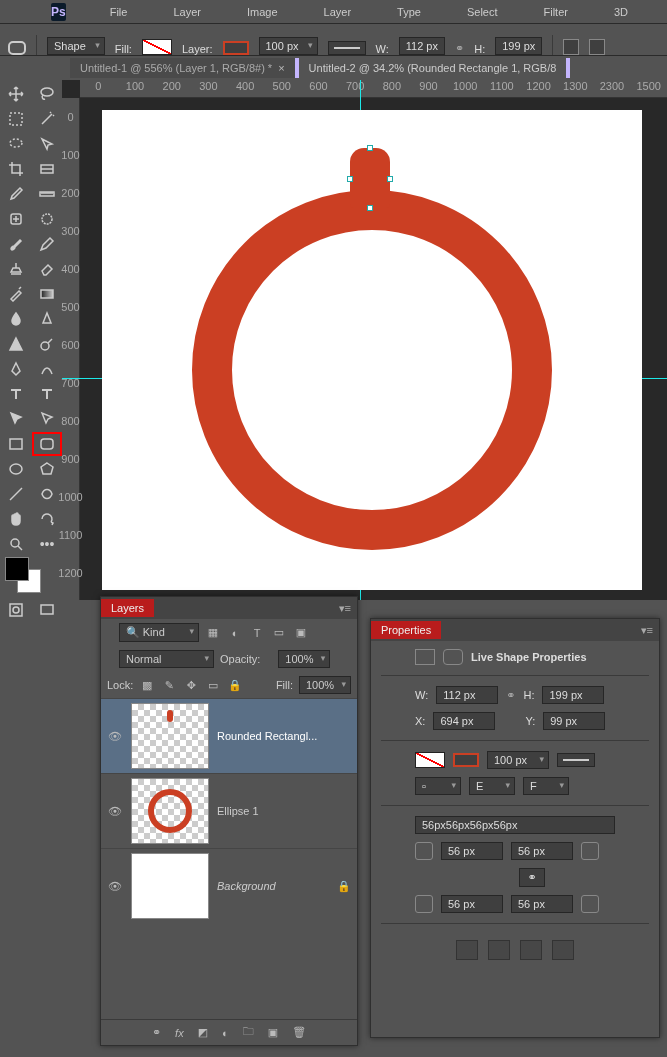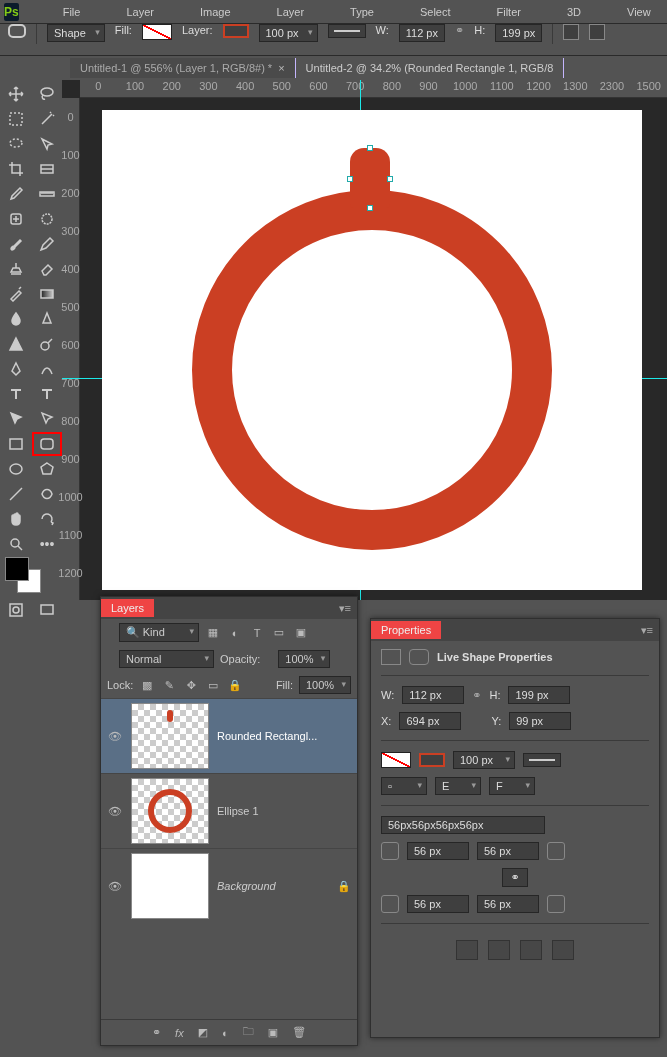"Ps" .ps-logo { color: #84cc16 -> #c4b5fd; margin-left: none -> 47px }
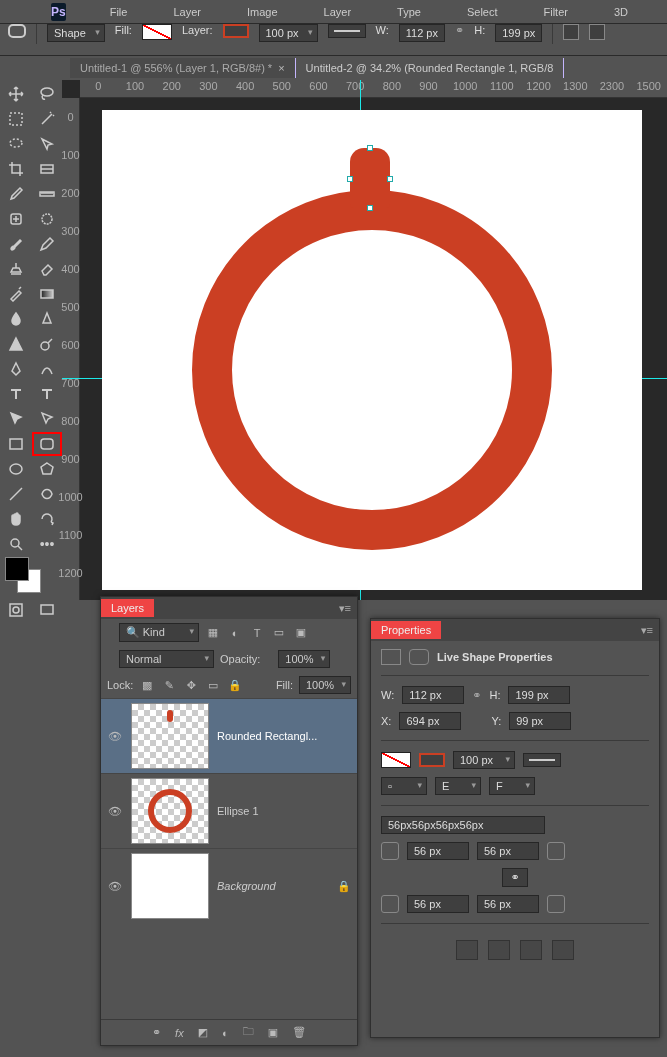"Shape" .optbar { align-items: flex-start -> flex-end }
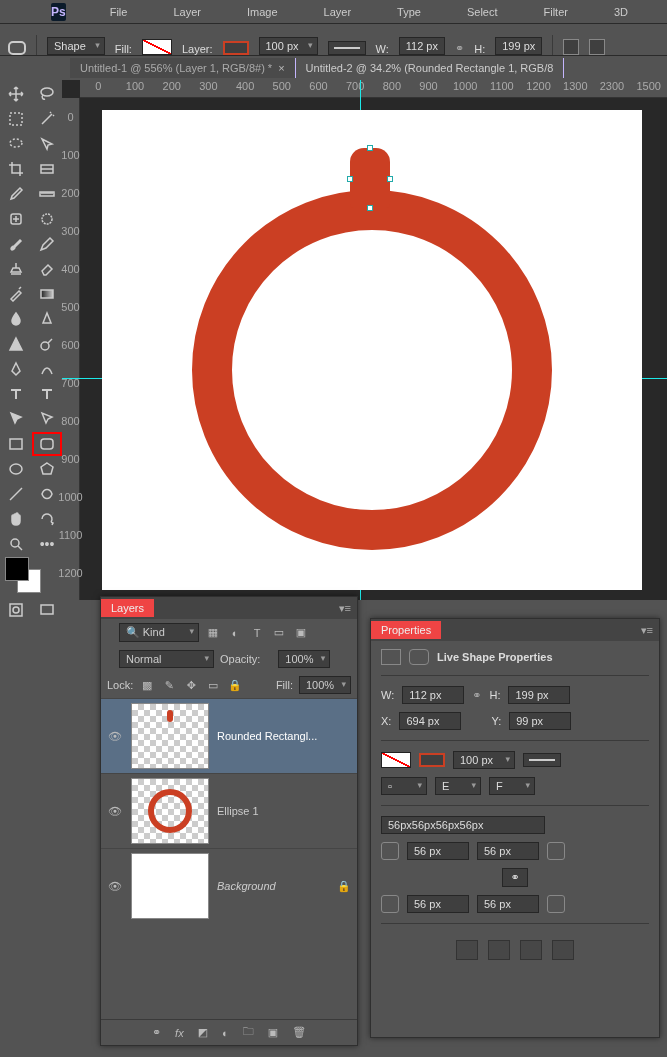"Untitled-1 @ 556% (Layer 1," .tab { border-right: 1px solid #c4b5fd -> 4px solid #c4b5fd }
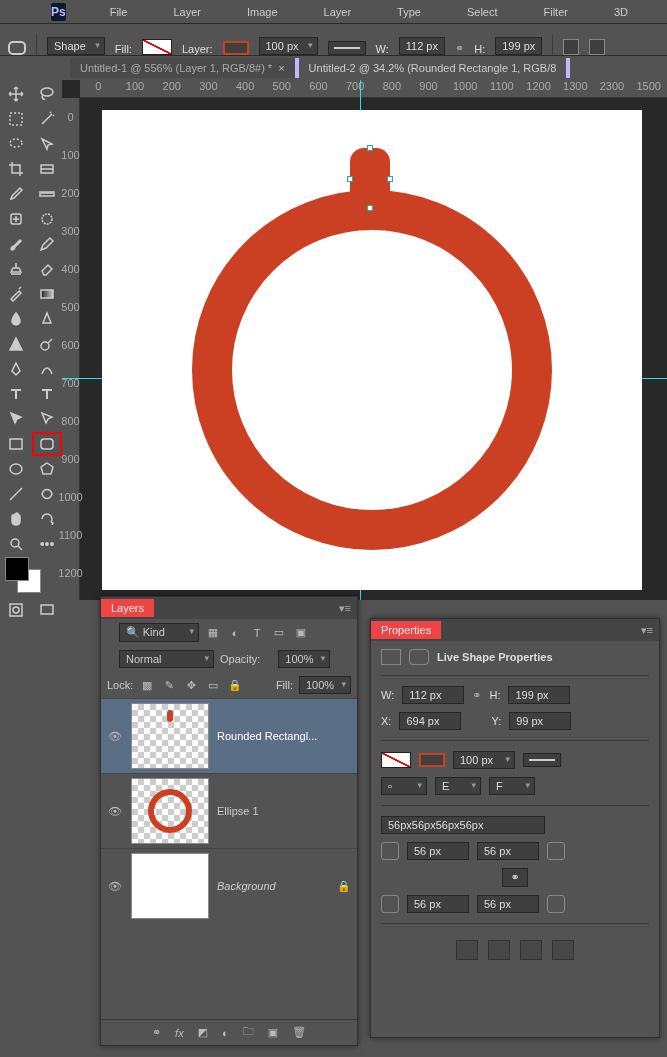"Layers" .panel-tab { background: #ef4444 -> #b91c1c }
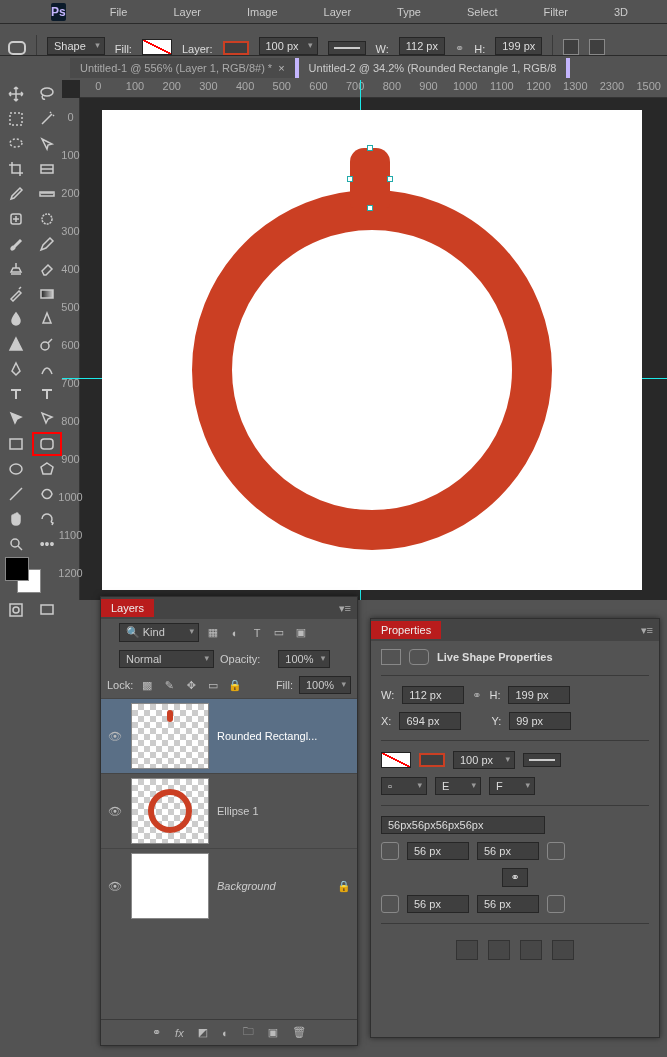"Live Shape Properties" .props-row { margin-left: none -> 34px }
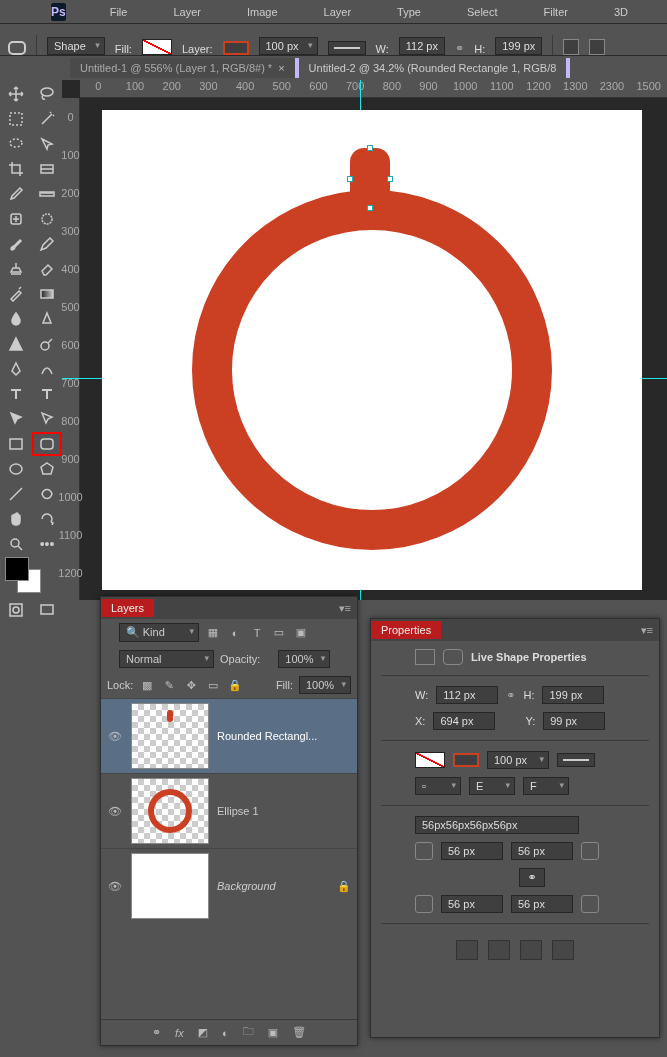"56px56px56px56px" span.field { width: 164px -> 200px }
